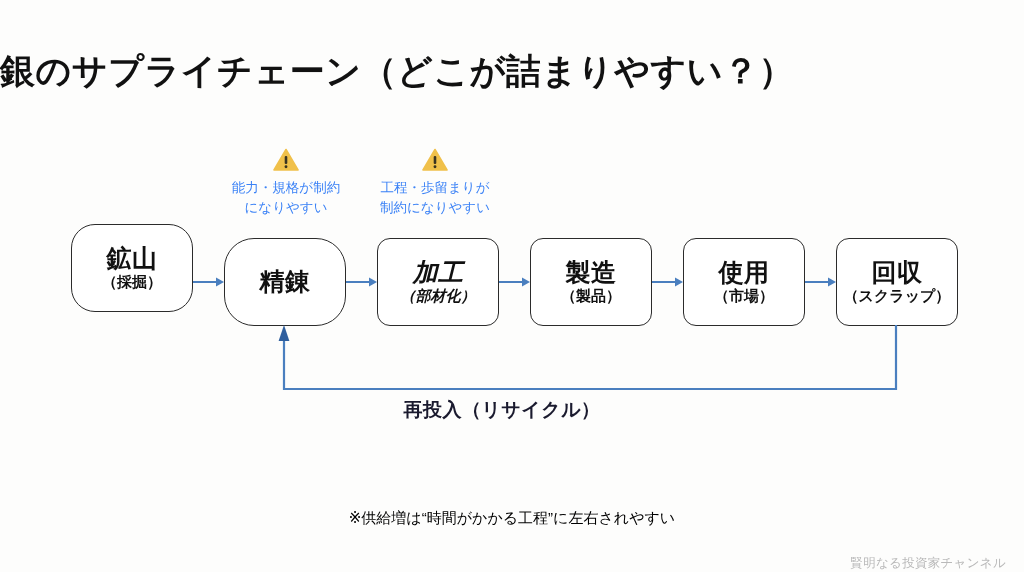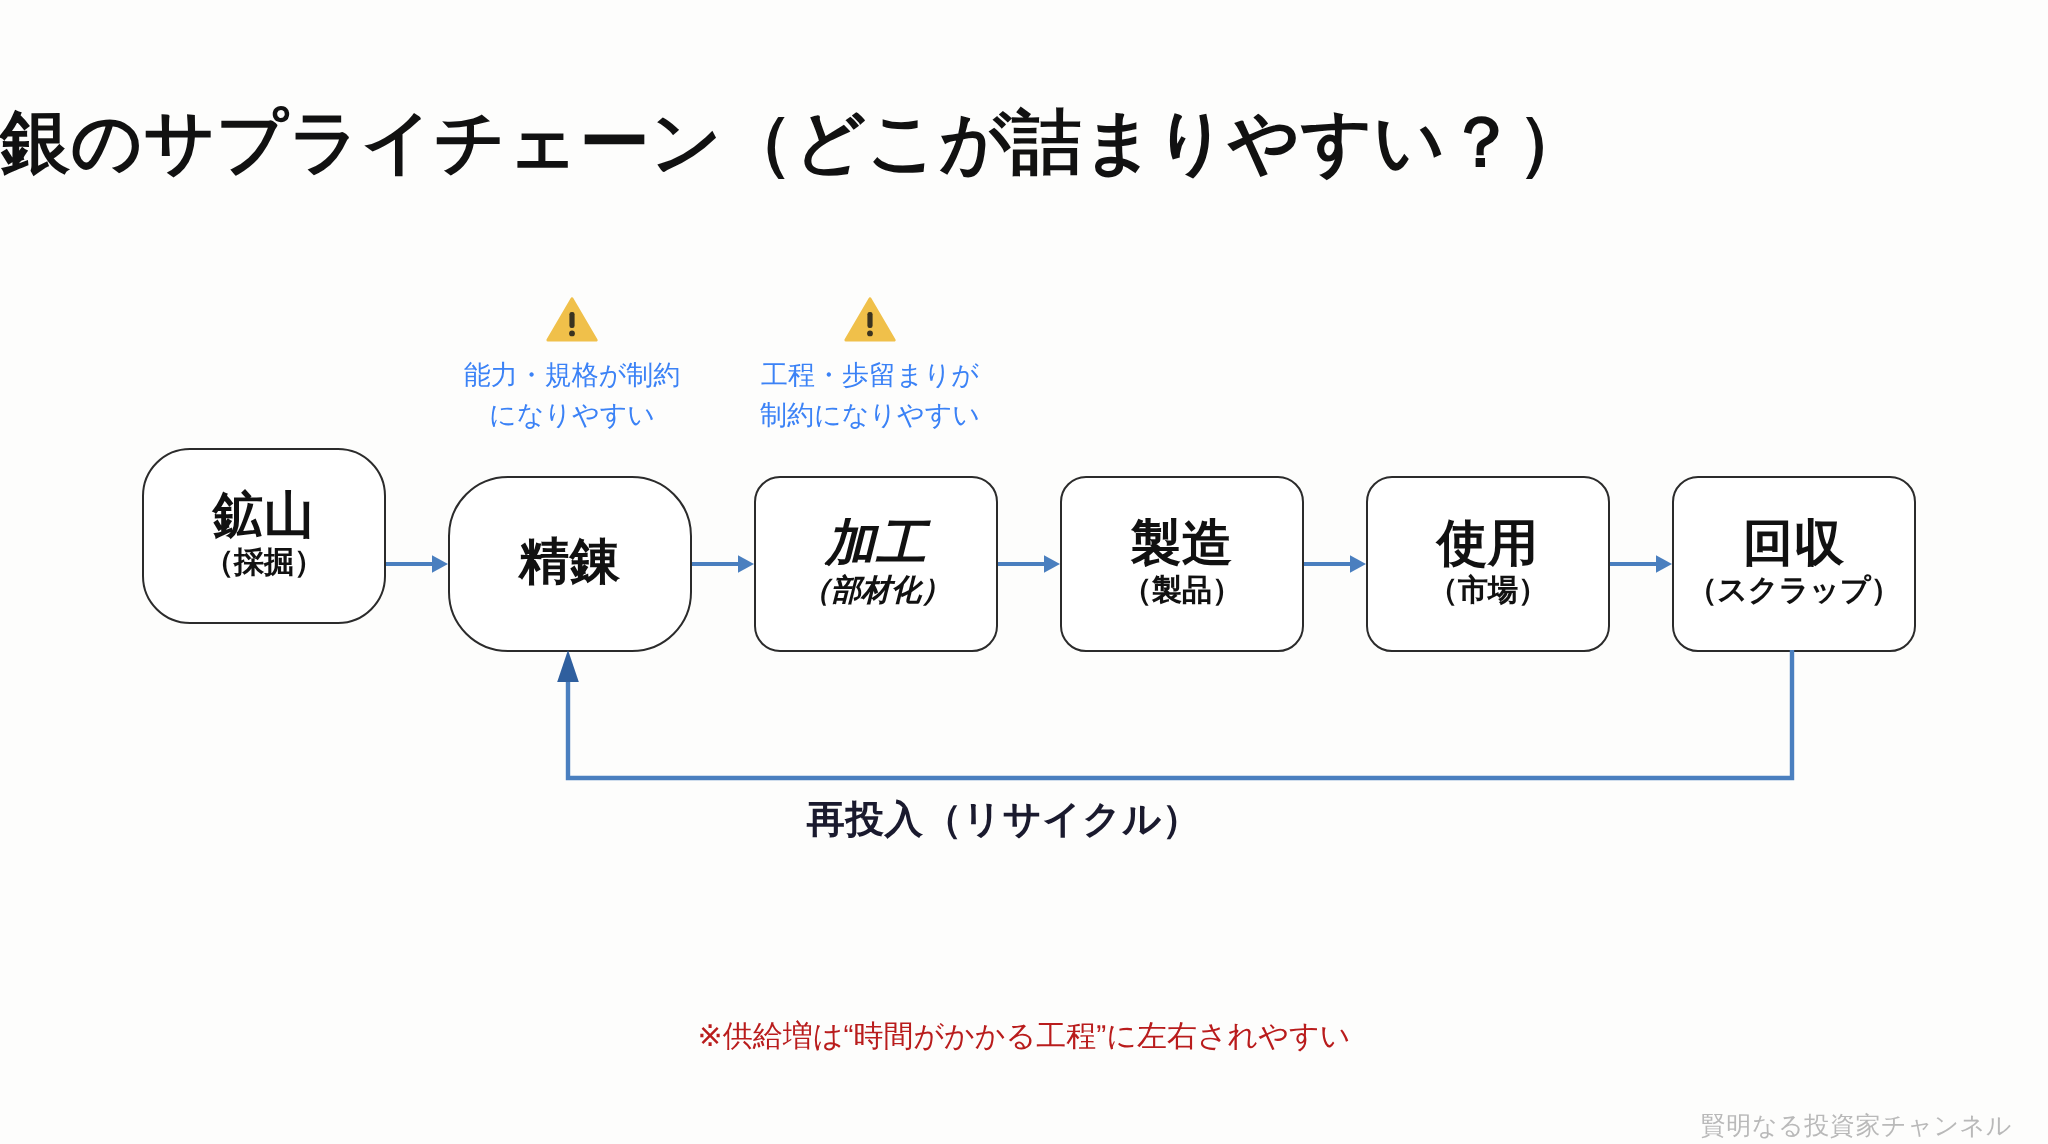"※供給増は“時間がかかる工程”に左右されやすい" .footnote { color: #b91c1c -> #000000 }
